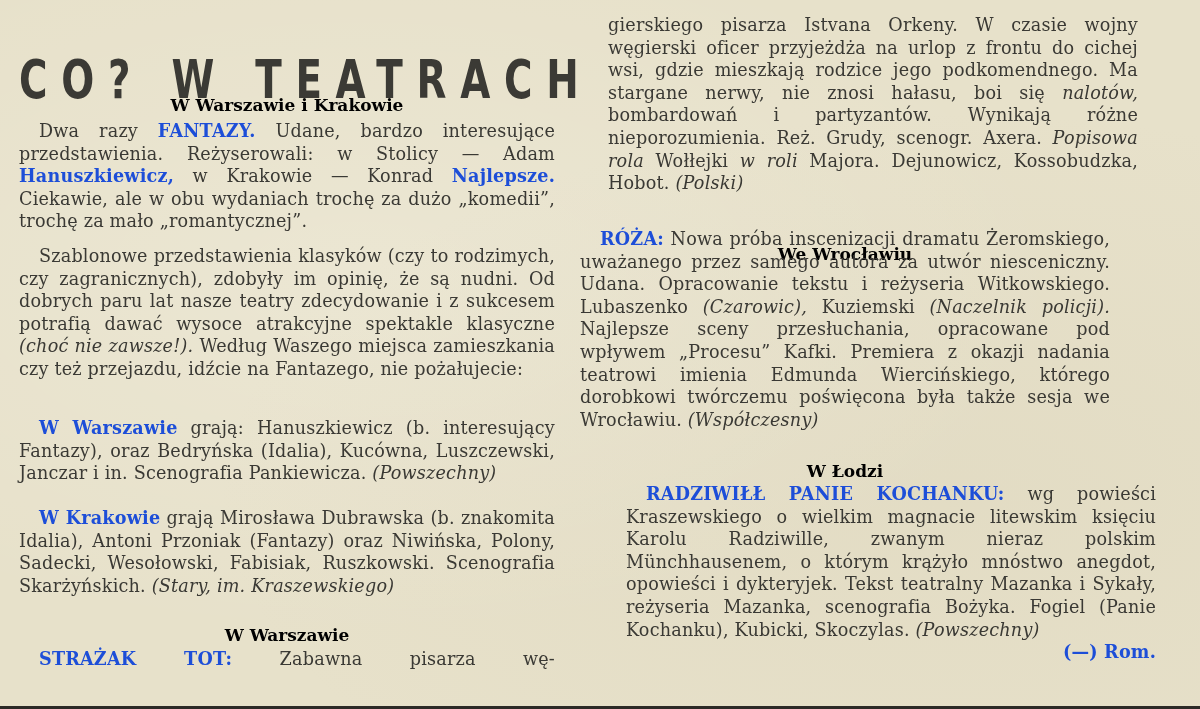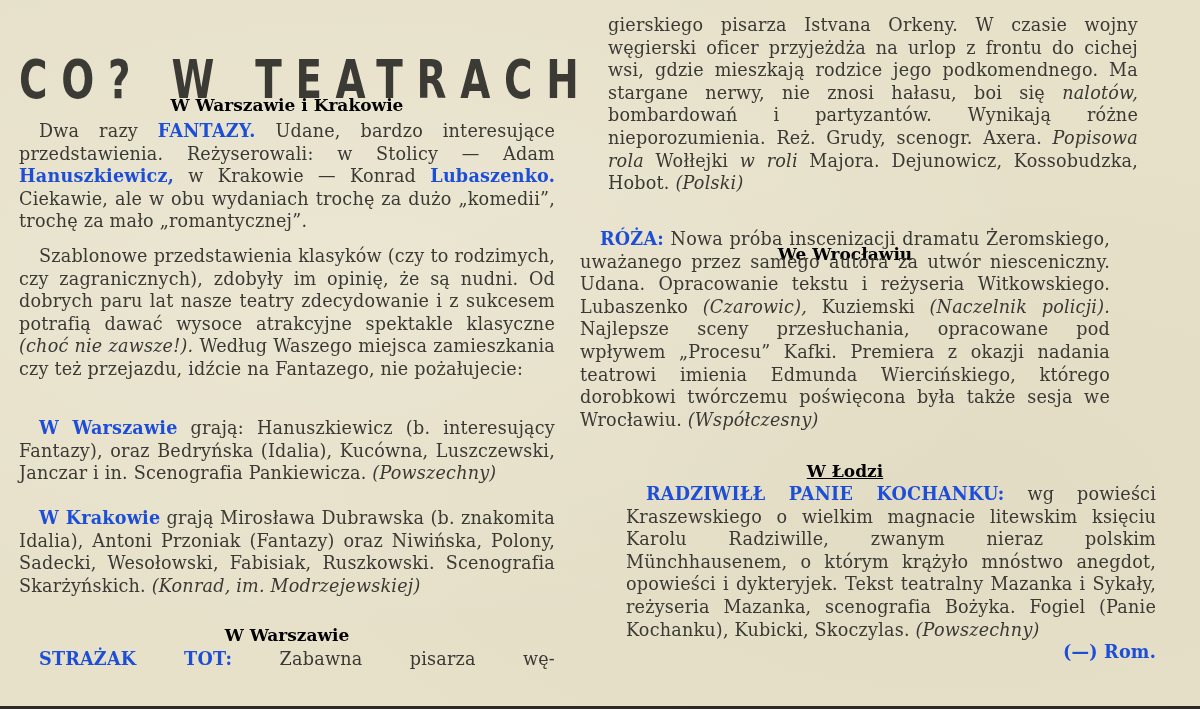"Lubaszenko." b { text: Lubaszenko -> Najlepsze }
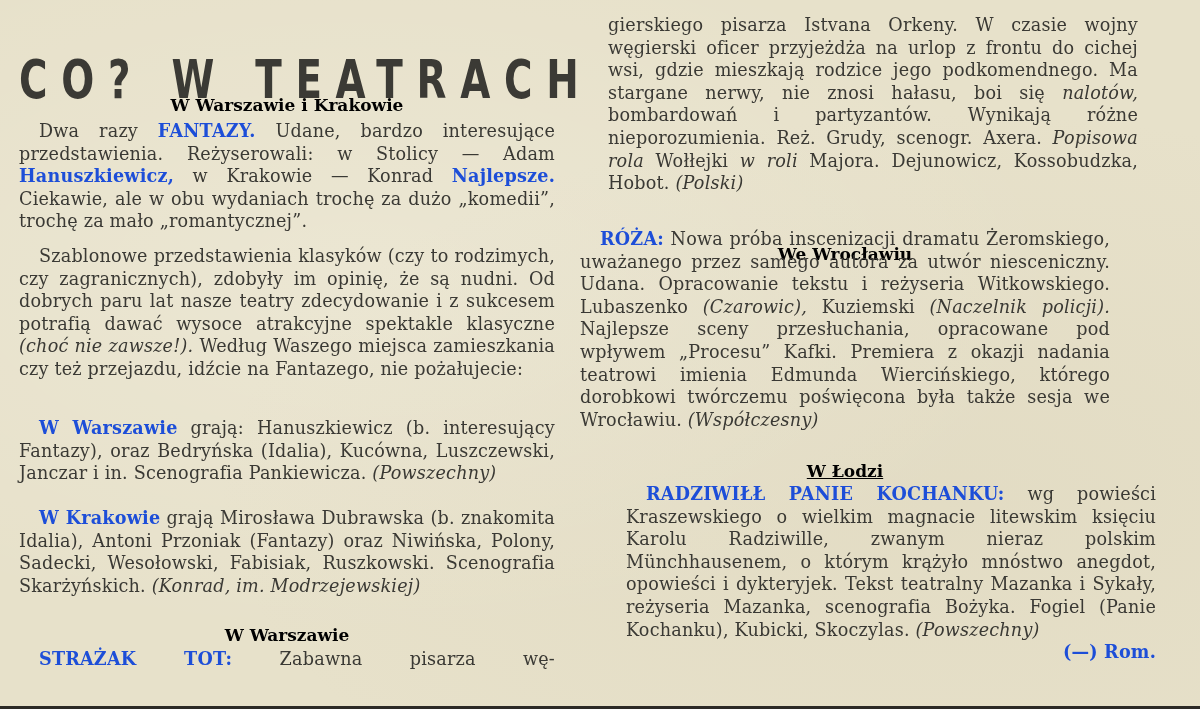"W Łodzi" .r-heading2 { text-decoration: underline -> none }
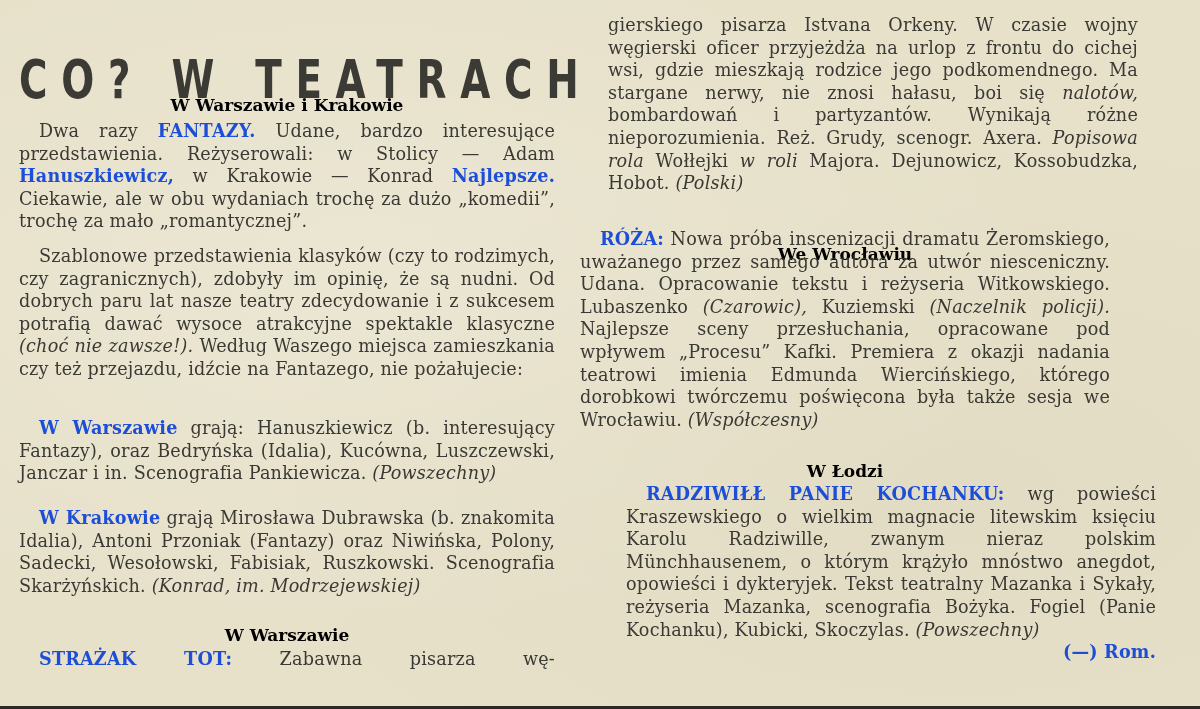"(Konrad, im. Modrzejewskiej)" i { text: Konrad, im. Modrzejewskiej -> Stary, im. Kraszewskiego }
